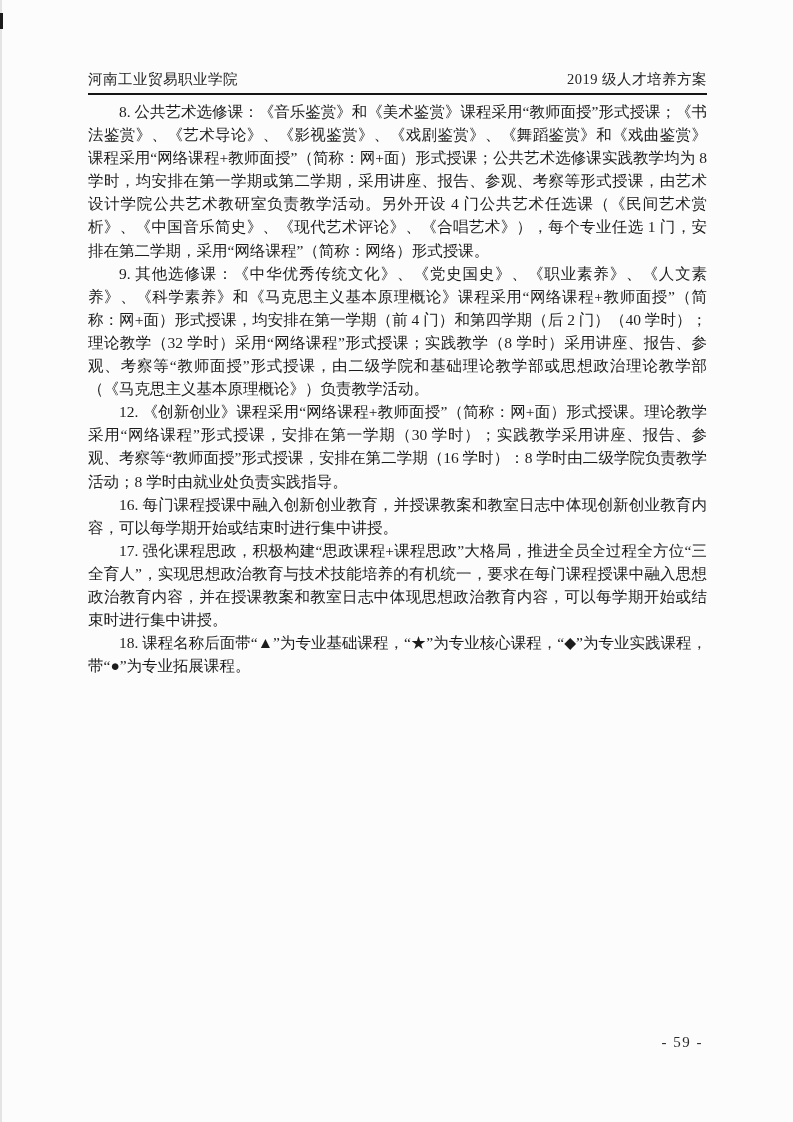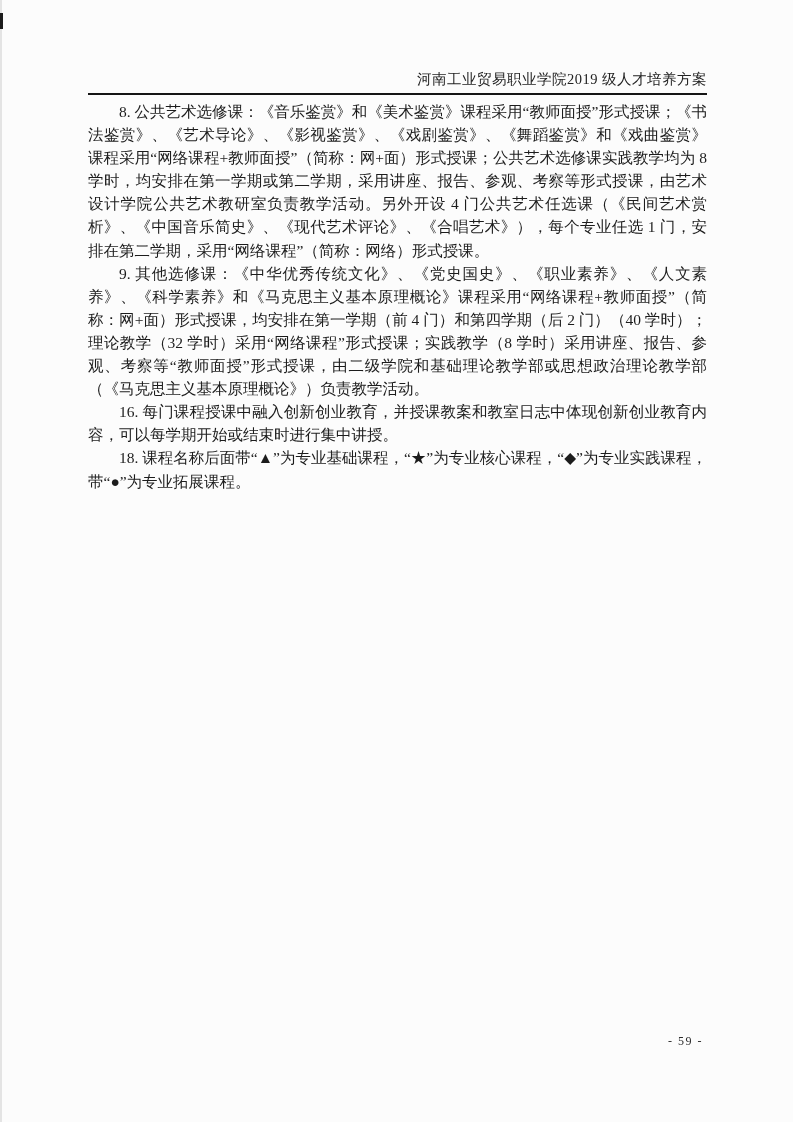"河南工业贸易职业学院" .header { gap: none -> 8px; justify-content: flex-end -> space-between }
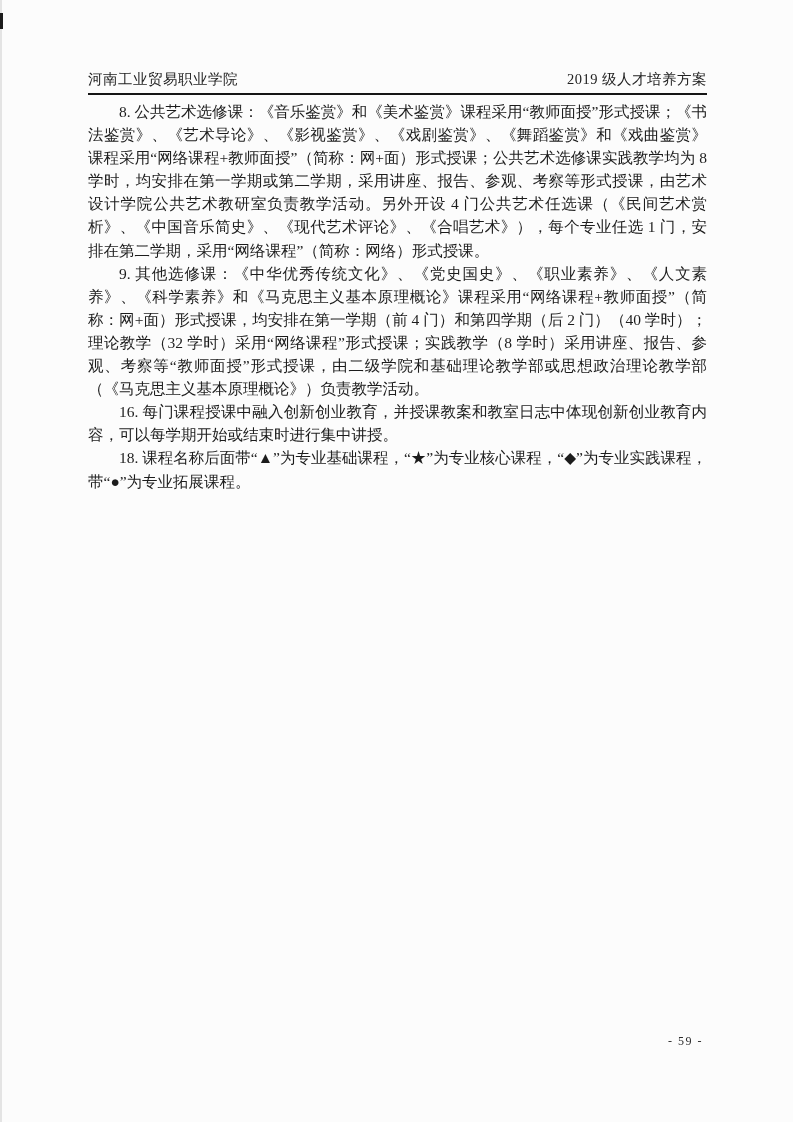"12." p.para { html: none -> <p>12. 《创新创业》课程采用“网络课程+教师面授”（简称：网+面）形式授课。理论教学采用“网络课程”形式授课，安排在第一学期（30 学时）；实践教学采用讲座、报告、参观、考察等“教师面授”形式授课，安排在第二学期（16 学时）：8 学时由二级学院负责教学活动；8 学时由就业处负责实践指导。</p> }
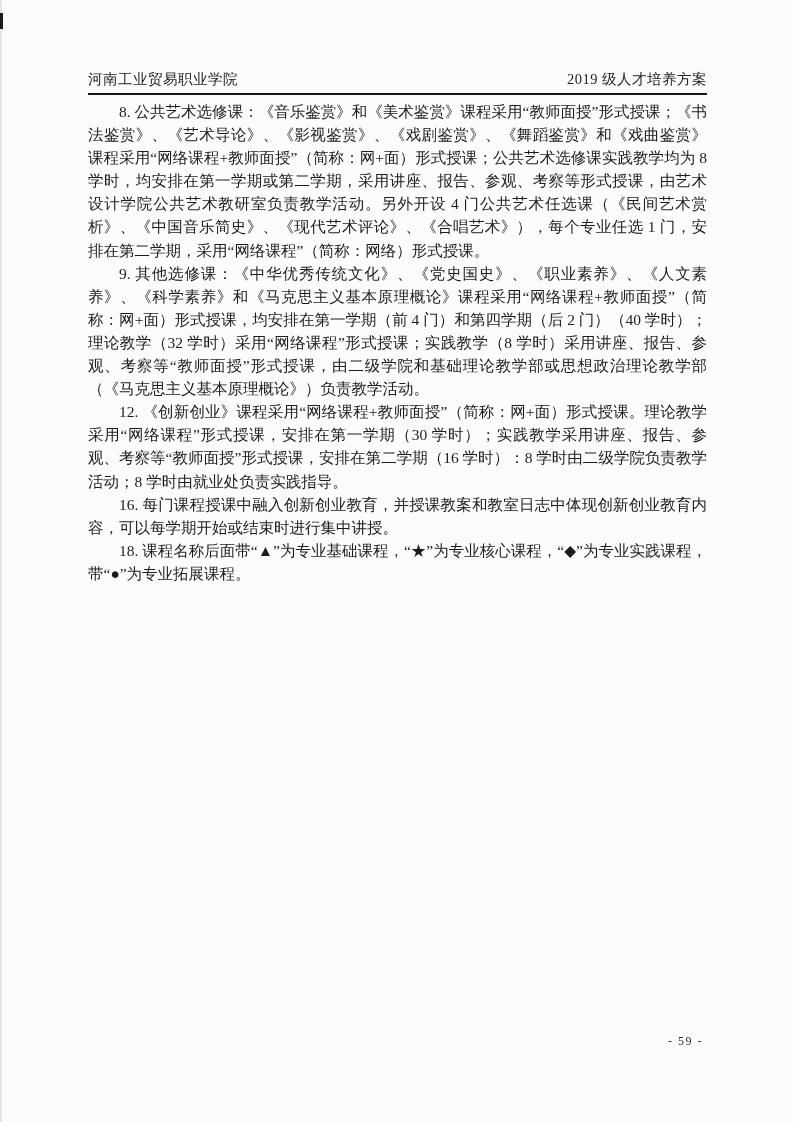"17." p.para { html: none -> <p>17. 强化课程思政，积极构建“思政课程+课程思政”大格局，推进全员全过程全方位“三全育人”，实现思想政治教育与技术技能培养的有机统一，要求在每门课程授课中融入思想政治教育内容，并在授课教案和教室日志中体现思想政治教育内容，可以每学期开始或结束时进行集中讲授。</p> }
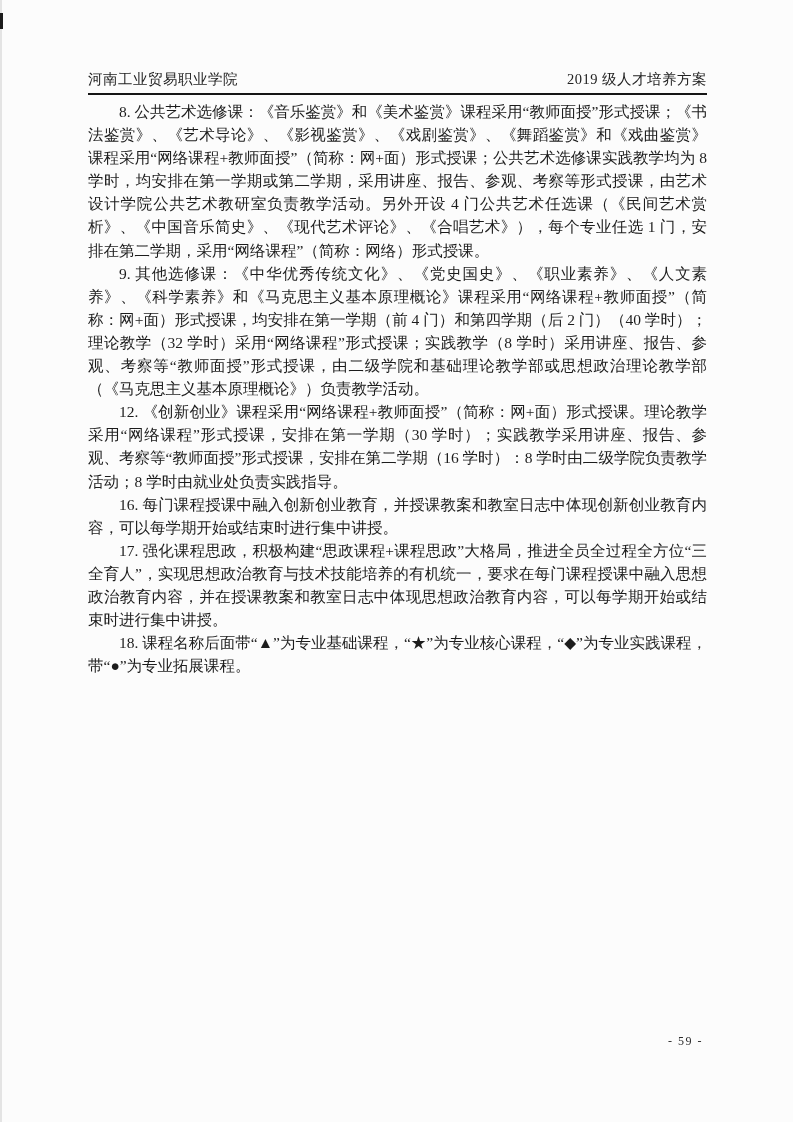"- 59 -" .page-number { font-size: 12px -> 15px }
